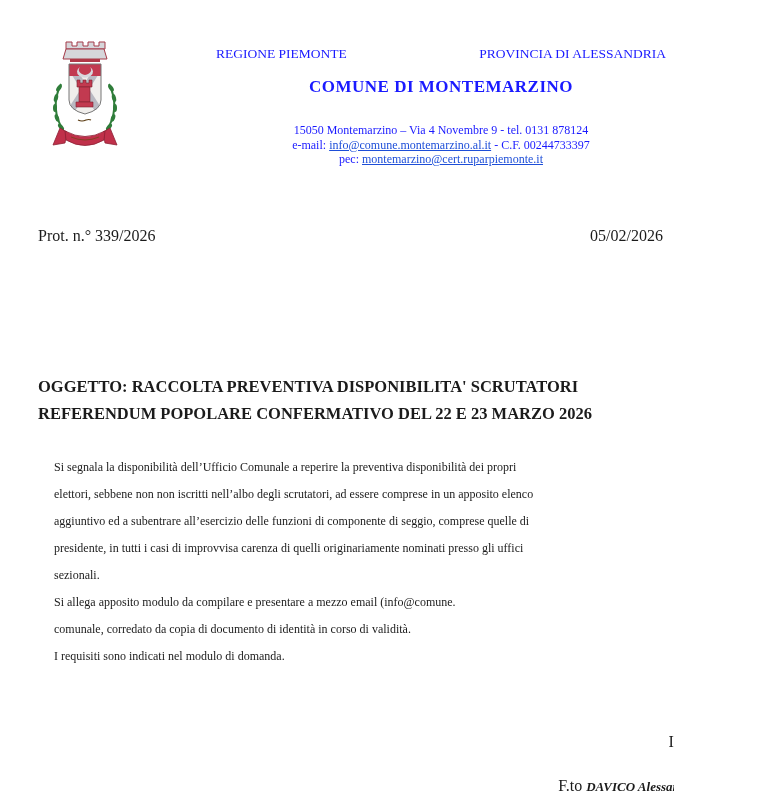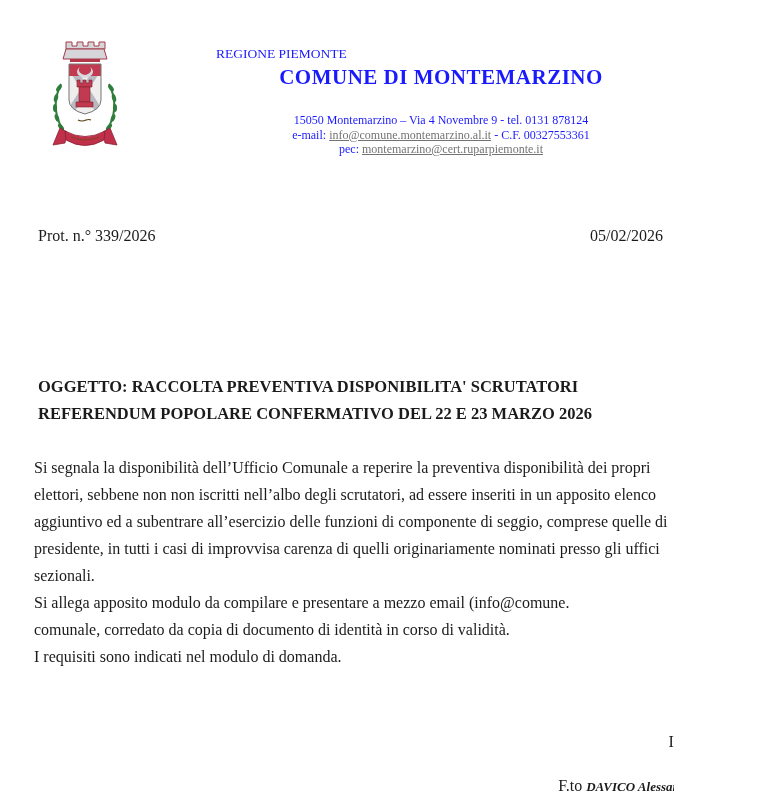"PROVINCIA DI ALESSANDRIA" span { html: none -> <span>PROVINCIA DI ALESSANDRIA</span> }
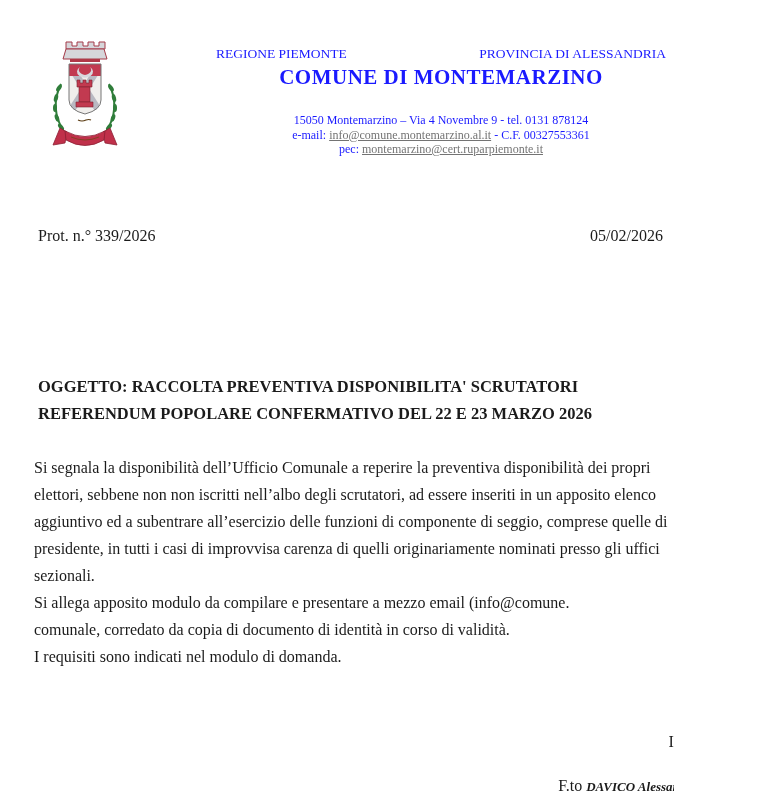"COMUNE DI MONTEMARZINO" .muni-title { font-size: 21px -> 17px; margin-top: 2px -> 12px }
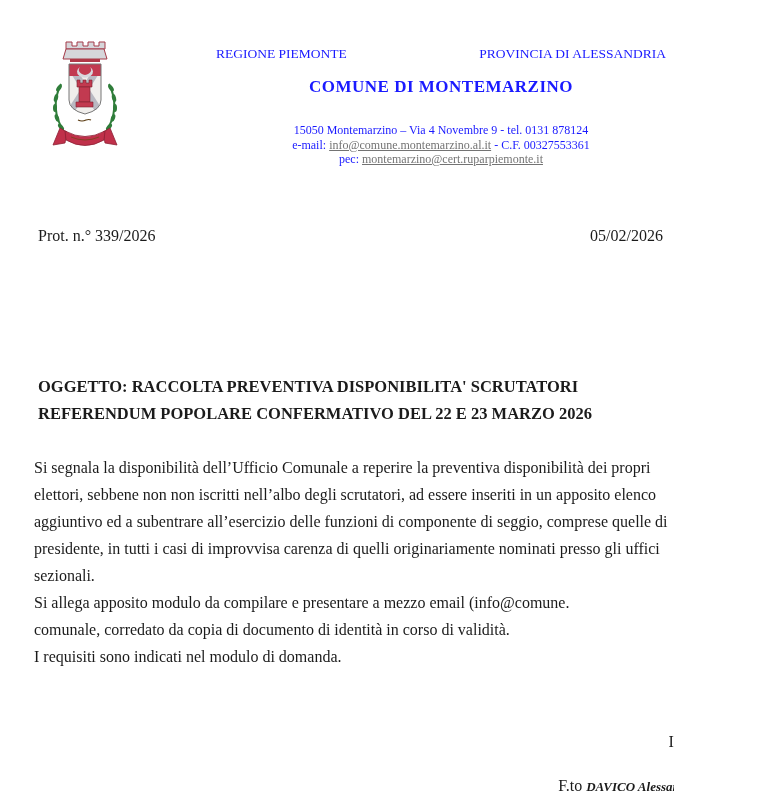"info@comune.montemarzino.al.it" .lnk { color: #737373 -> #1d4ed8 }
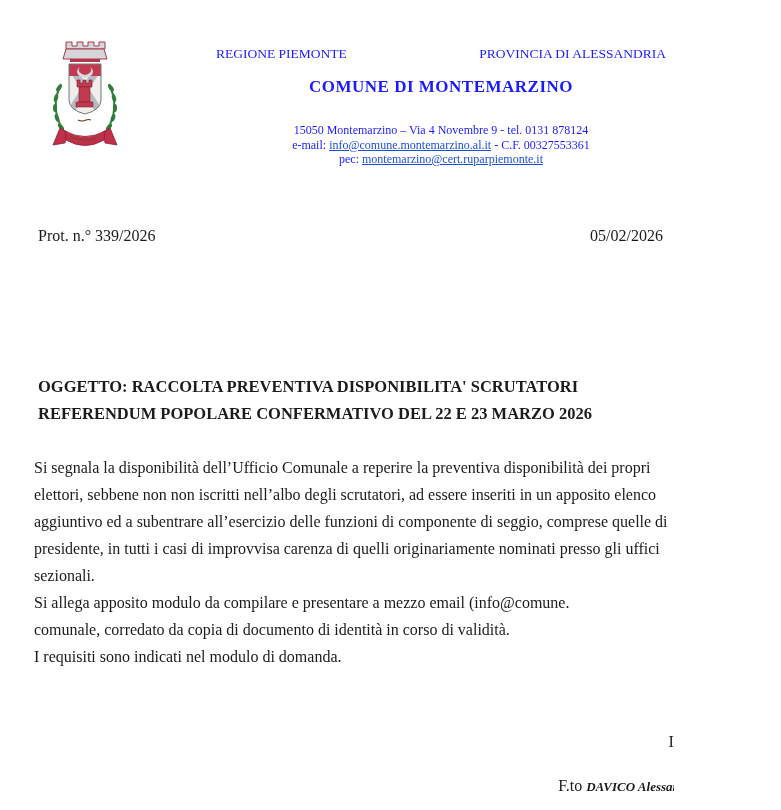"- C.F. 00327553361" span { text: 00327553361 -> 00244733397 }
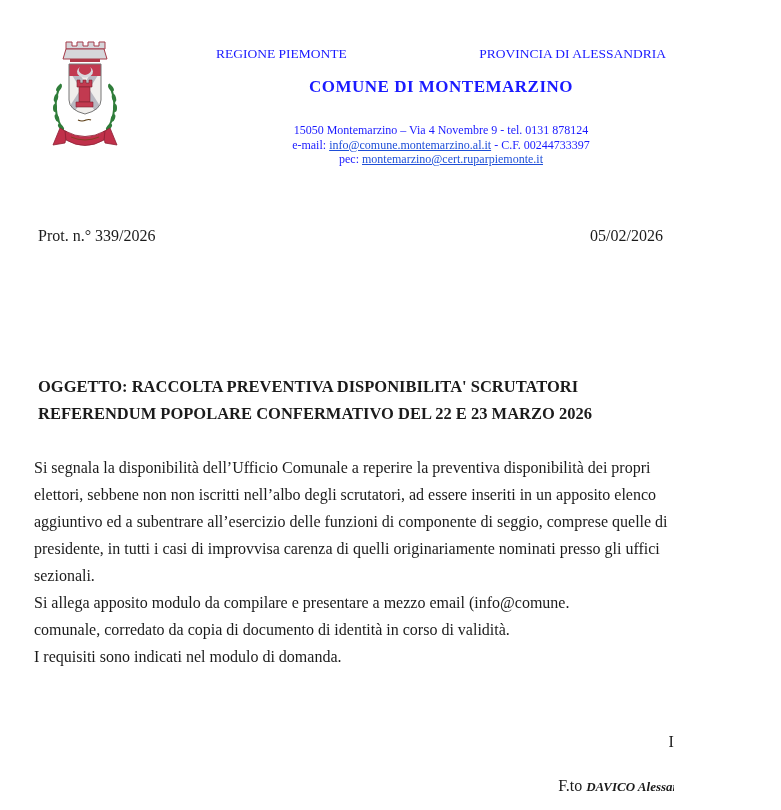"Si segnala la disponibilità dell’Ufficio" .para { font-size: 16px -> 12px; left: 34px -> 54px }
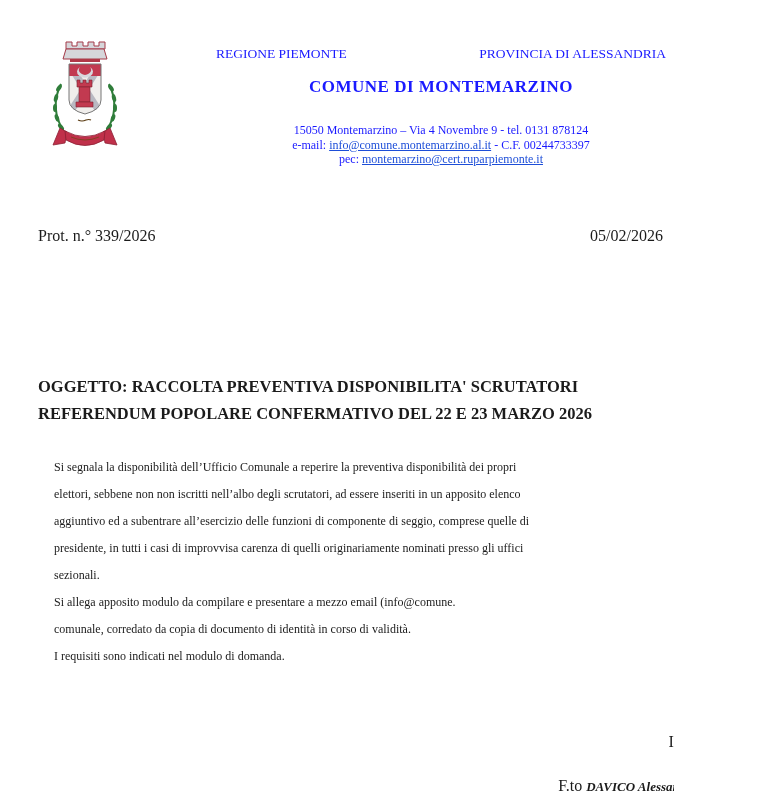"elettori, sebbene non non iscritti" div { text: inseriti -> comprese }
